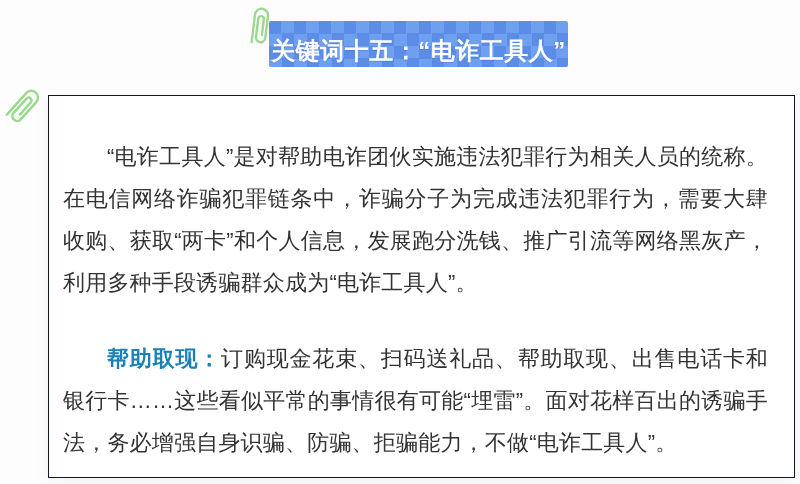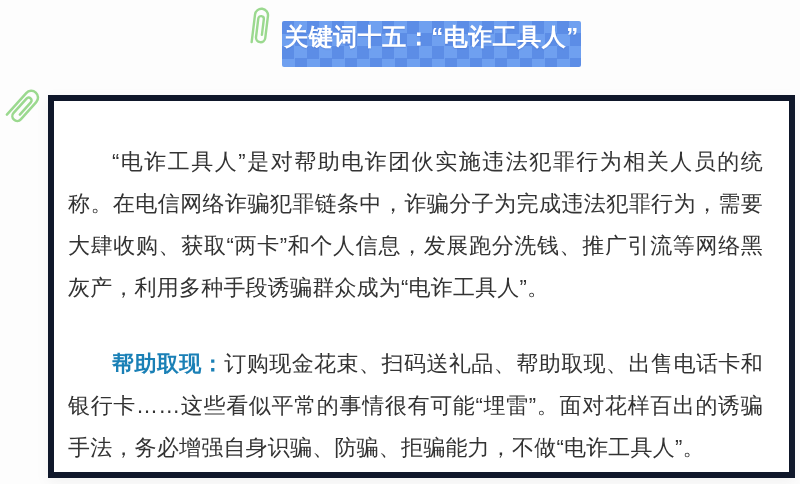"关键词十五：“电诈工具人”" .banner { align-items: flex-start -> flex-end; left: 282px -> 269px }
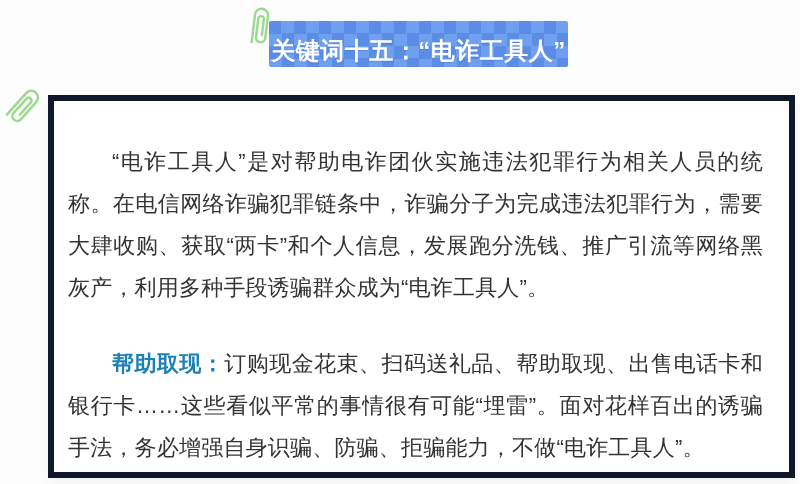"“电诈工具人”是对帮助电诈团伙实施违法犯罪行为相关人员的统称。在电信网络诈骗犯罪" .card { border: 6px solid #0f172a -> 1px solid #0f172a }
